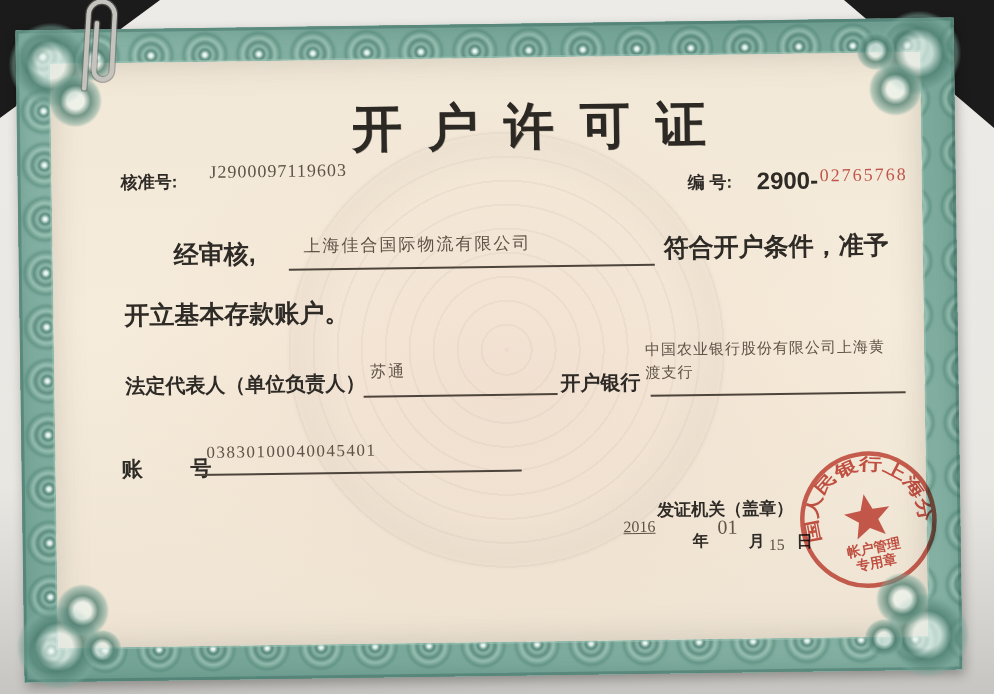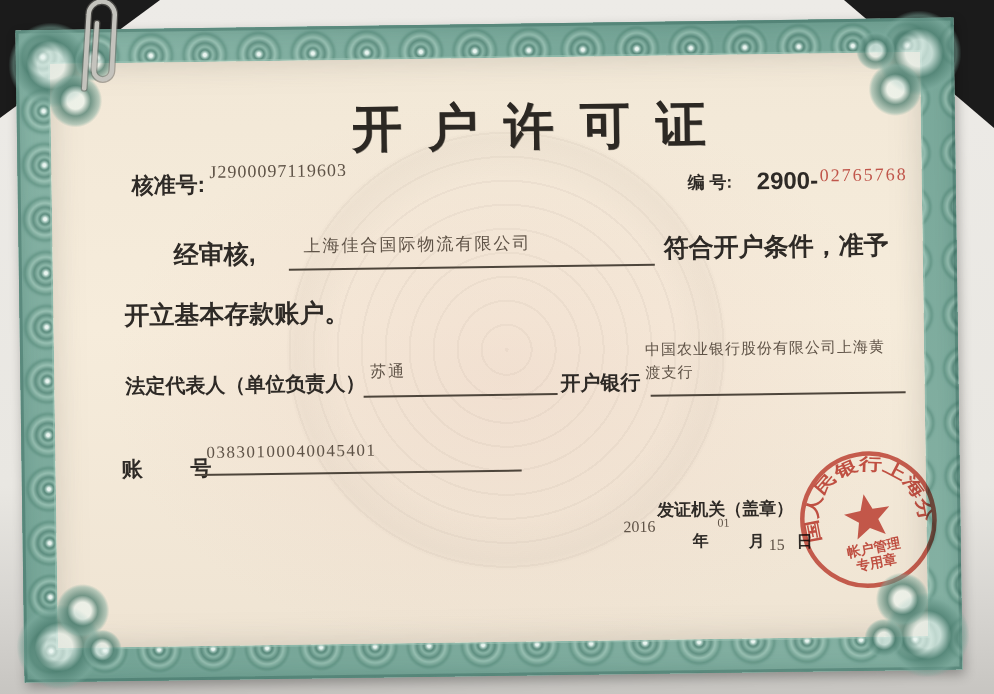"核准号:" span.abs { font-size: 22px -> 17px; left: 80px -> 69px }
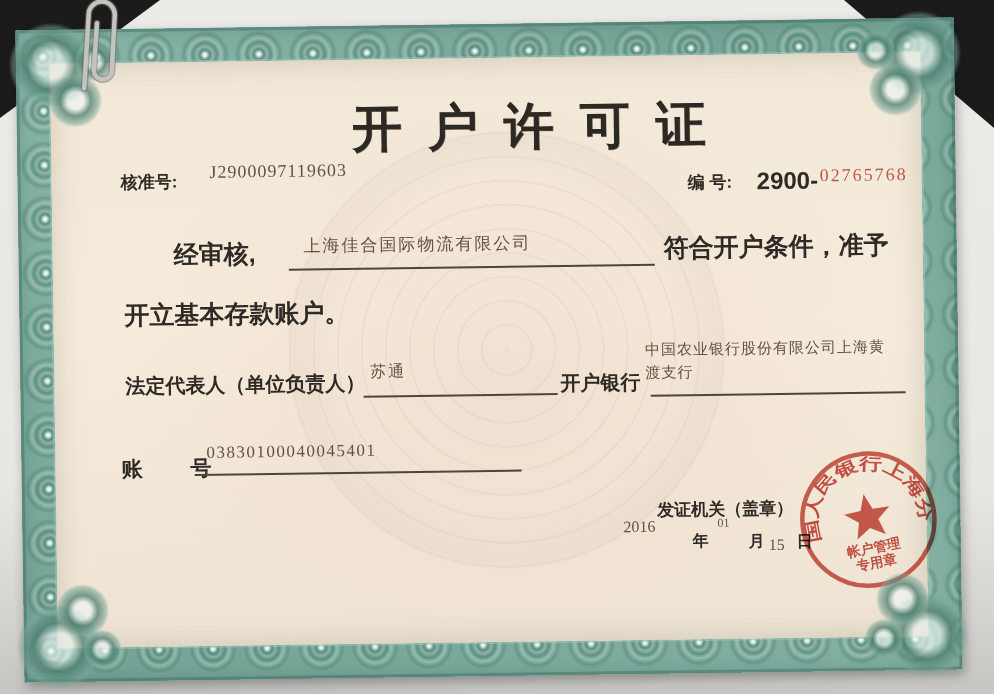"2016" span.abs { text-decoration: none -> underline }
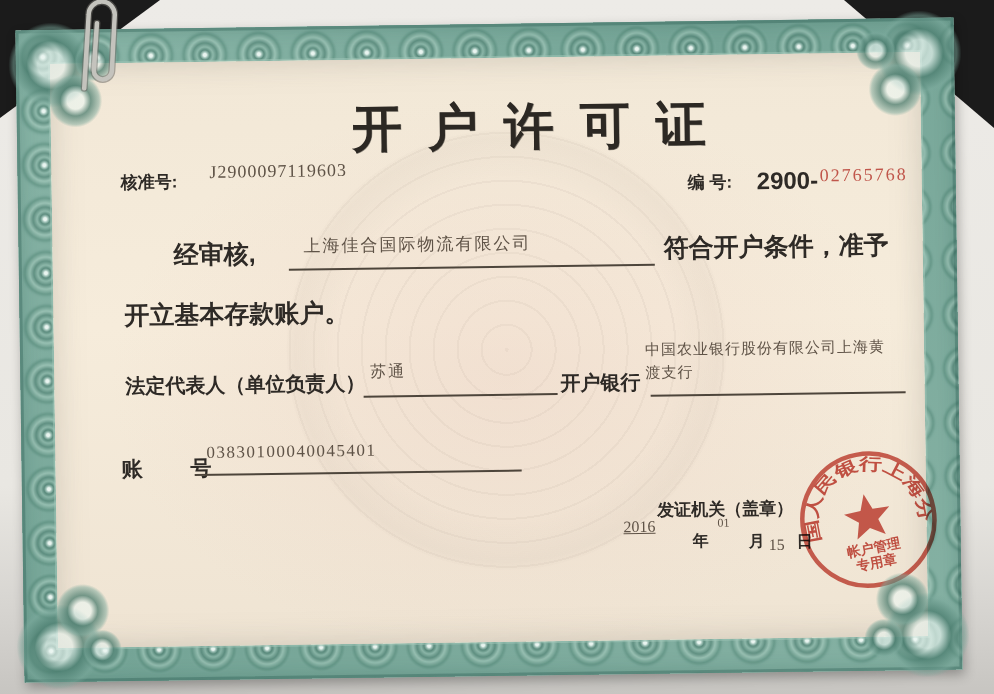"01" span.abs { font-size: 12px -> 20px }
